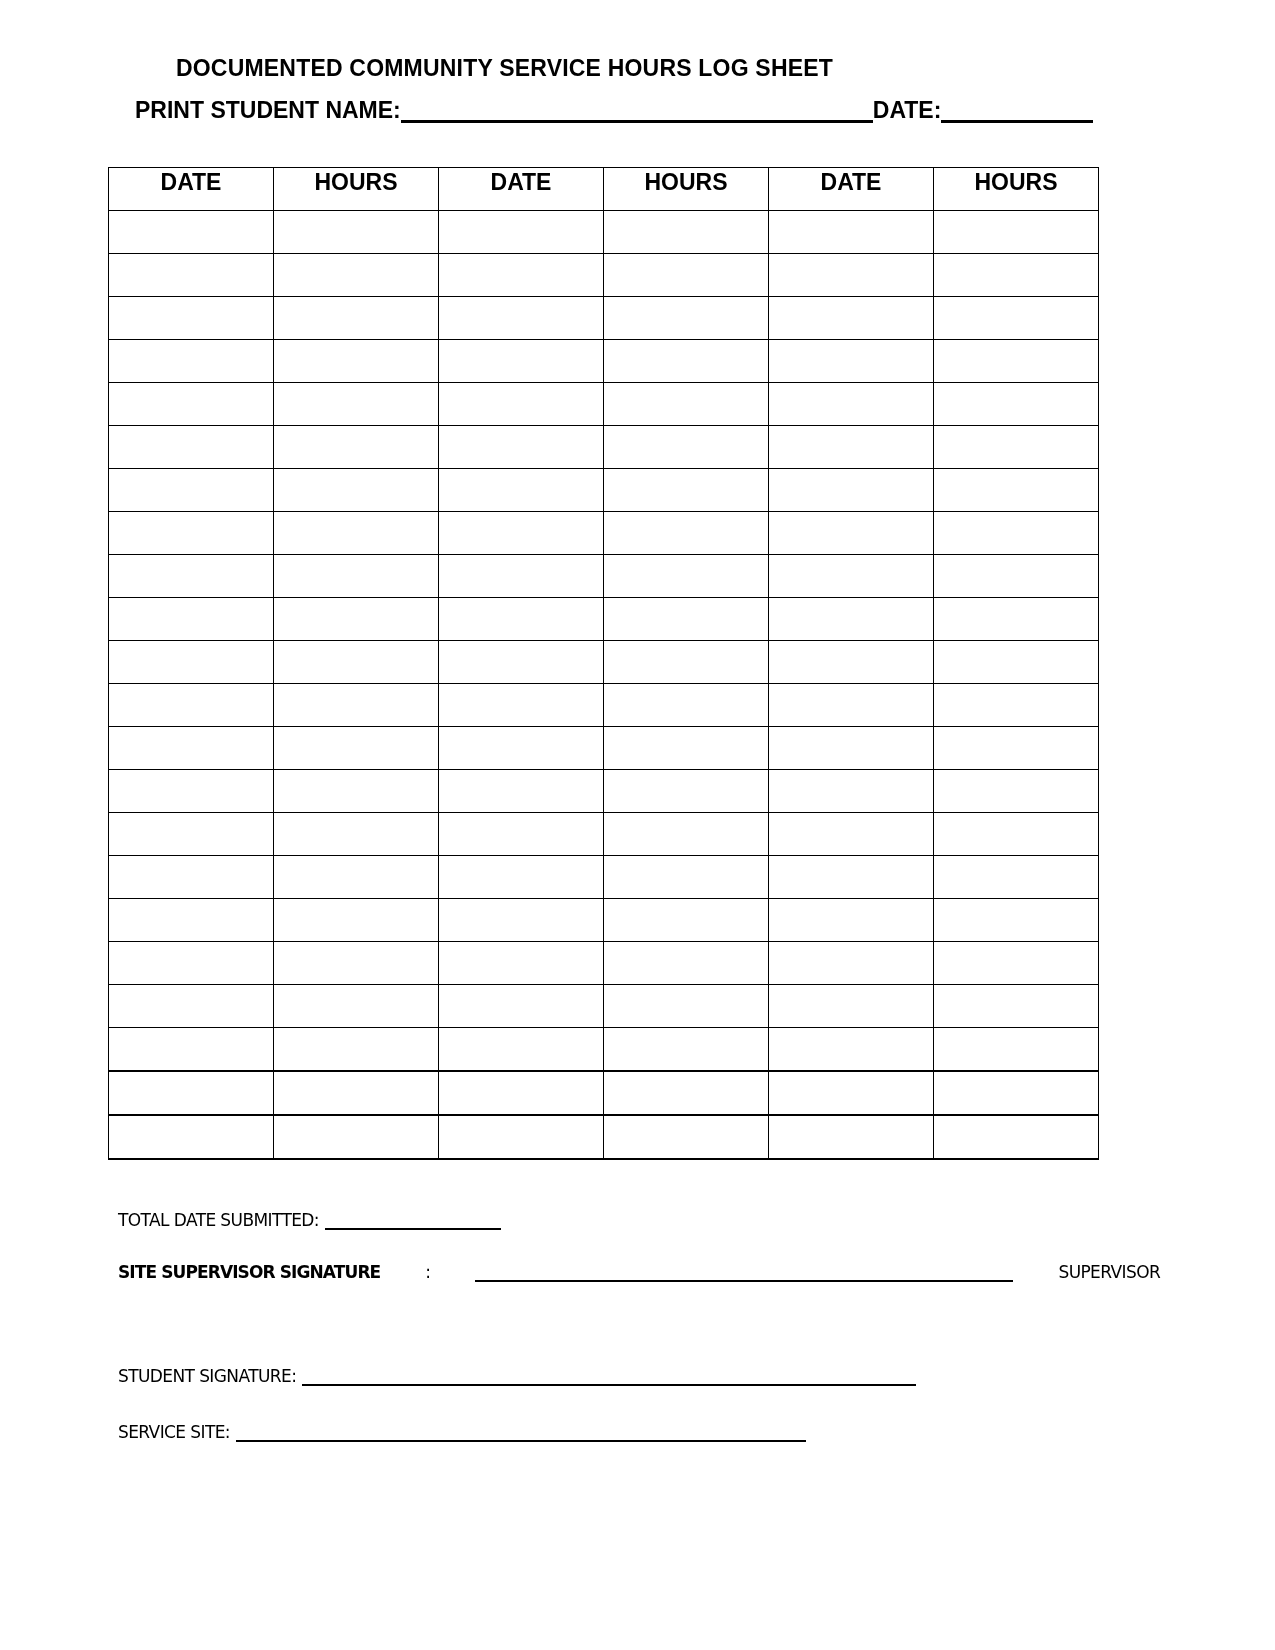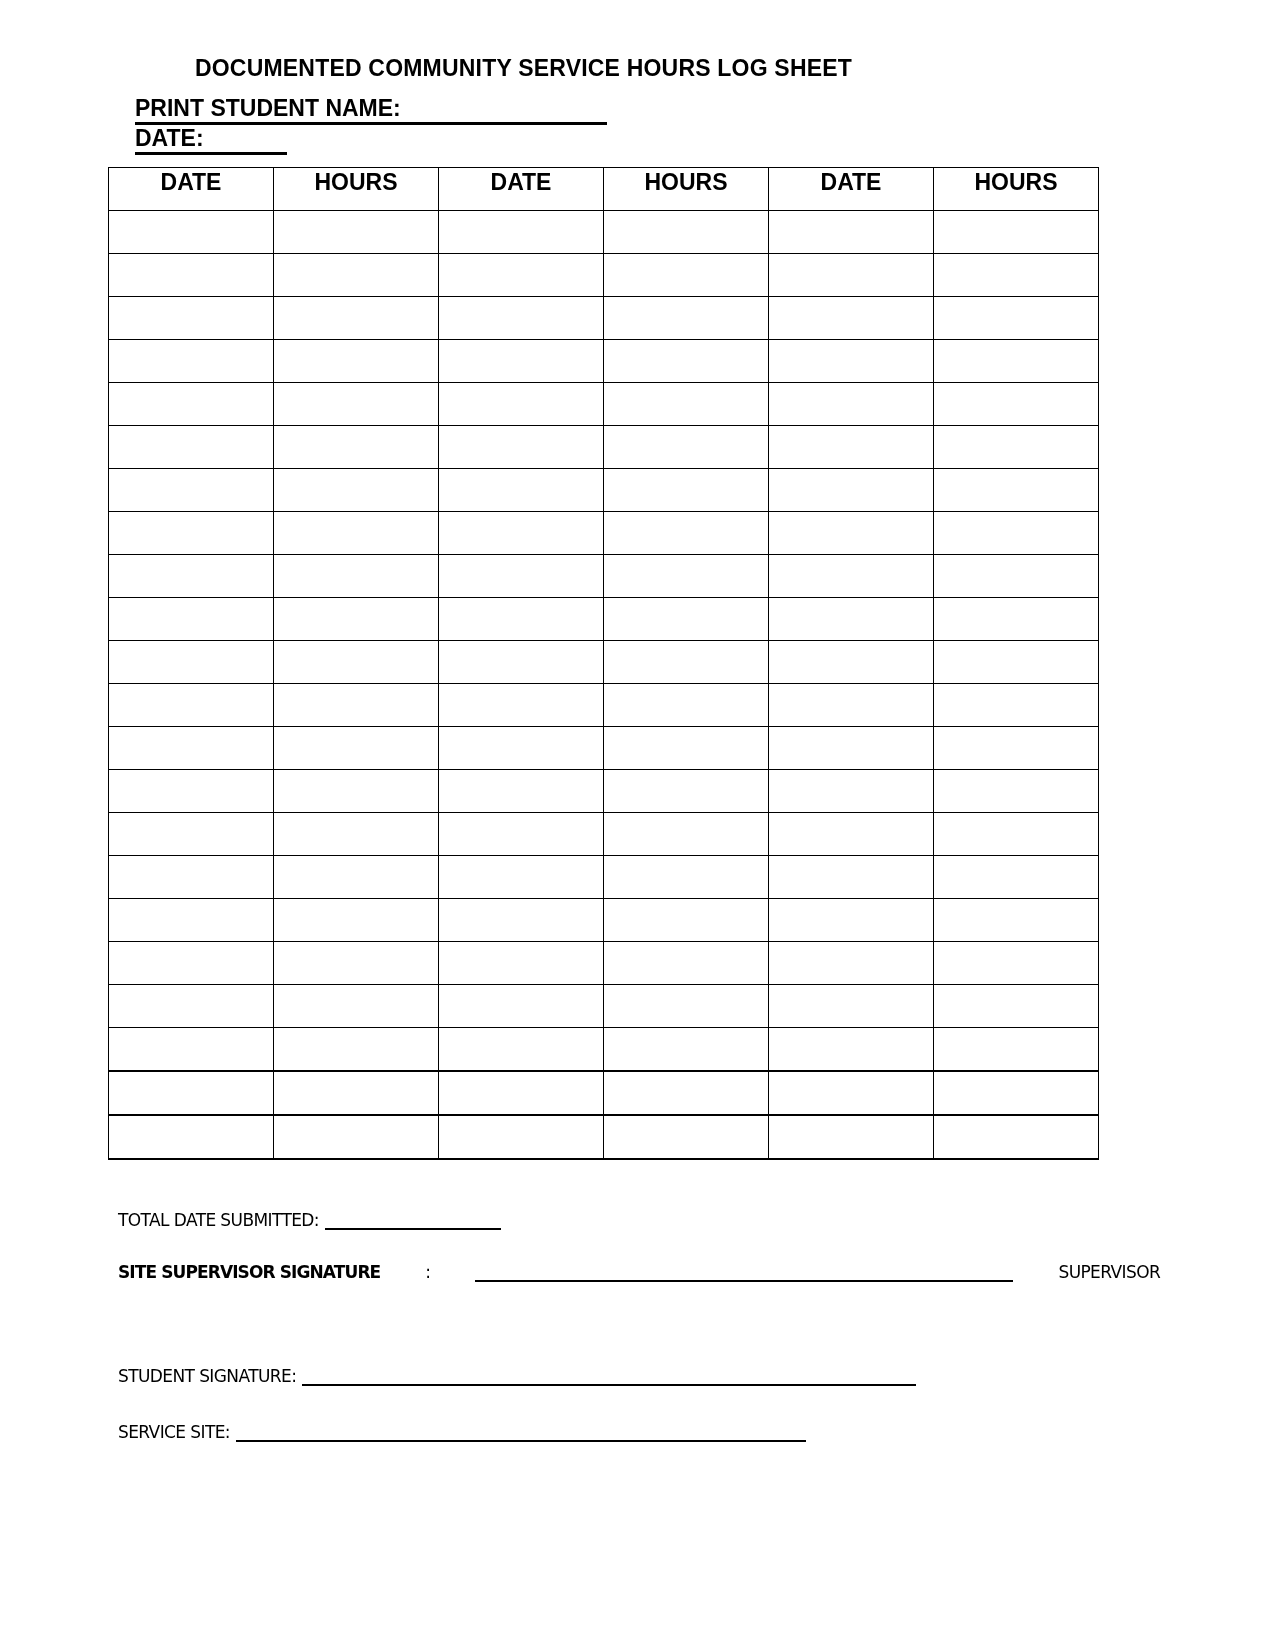"DOCUMENTED COMMUNITY SERVICE HOURS LOG" .title { padding-left: 19px -> none }
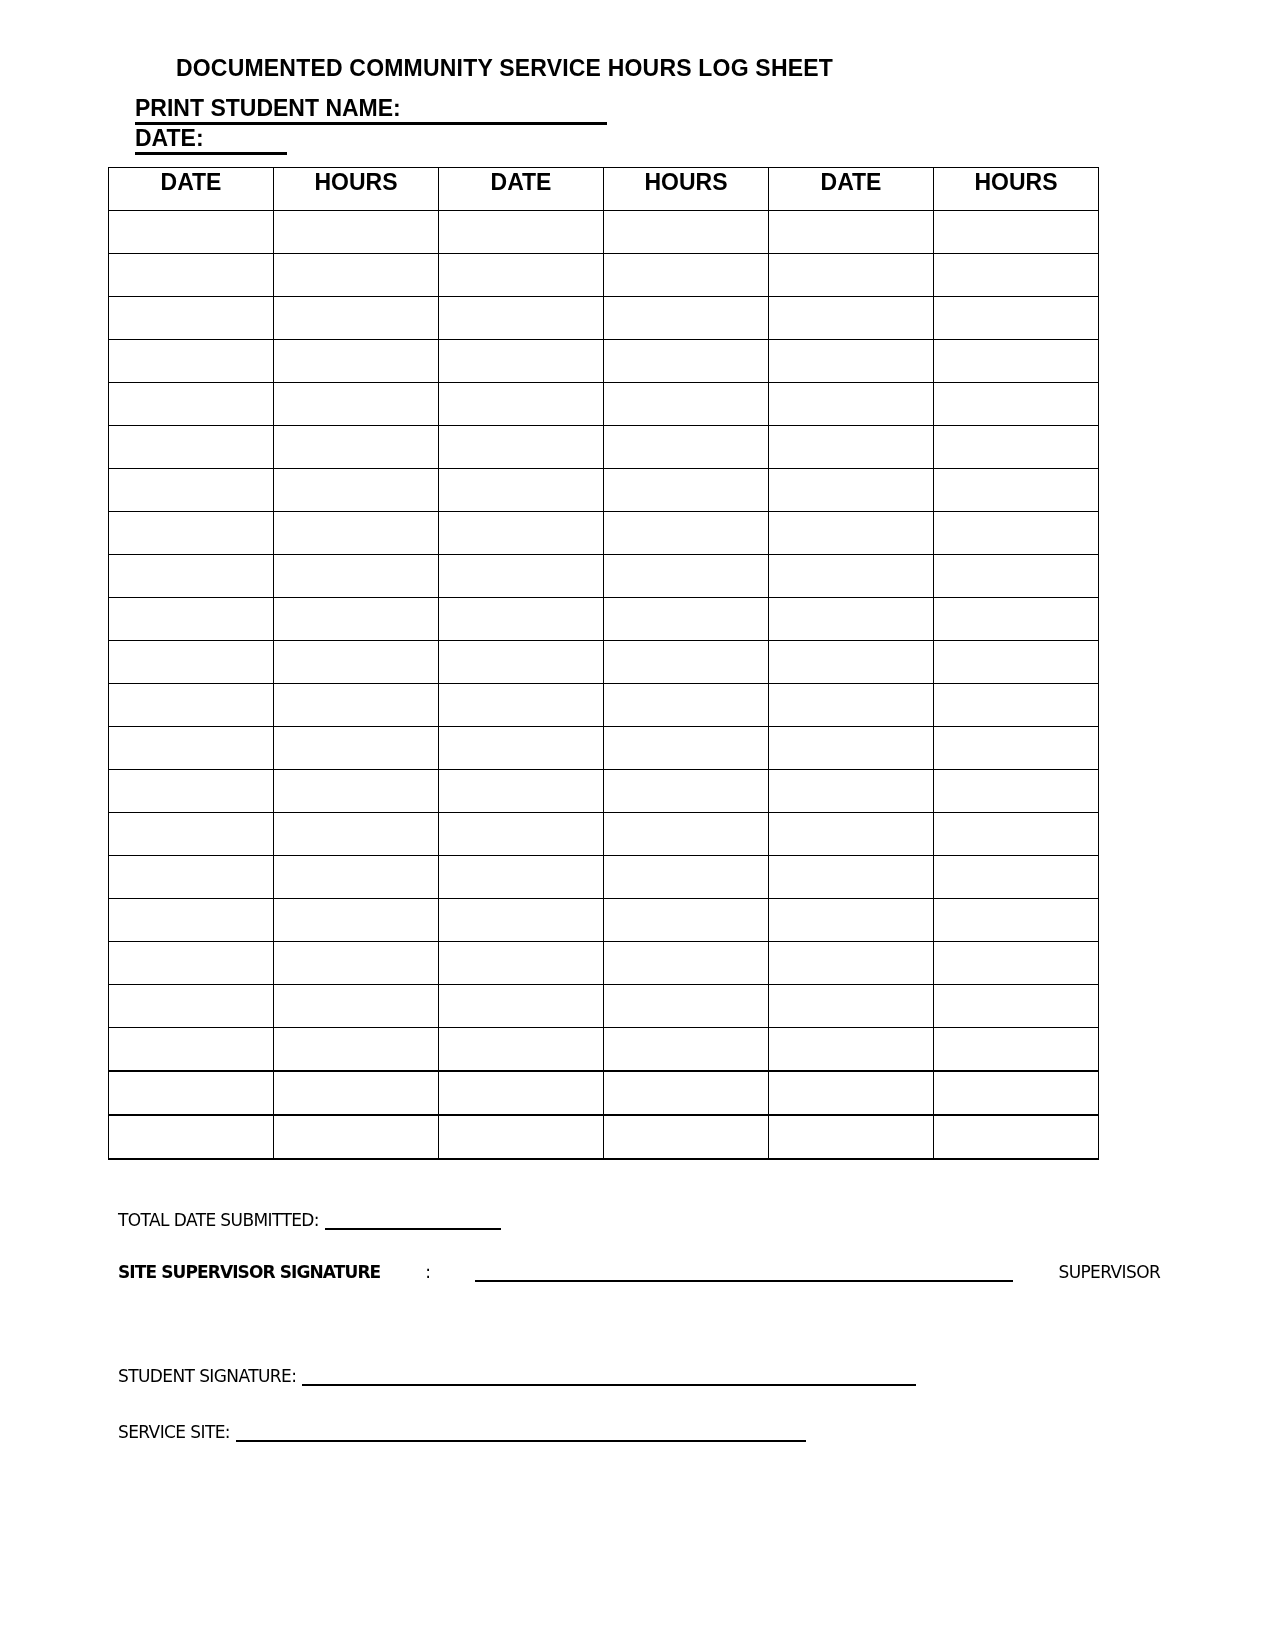"PRINT STUDENT NAME:" .name-row { align-items: flex-start -> center; flex-direction: column -> none }
